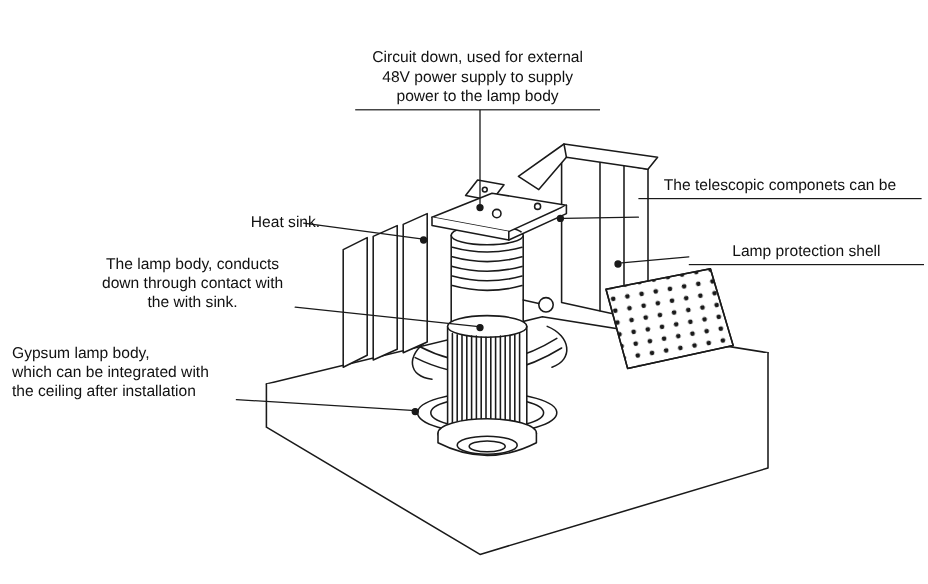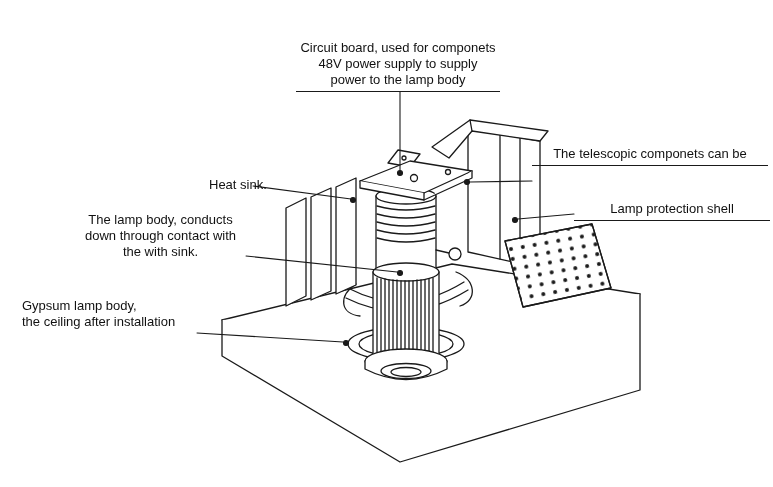"Circuit board, used for componets" div { text: board, used for componets -> down, used for external }
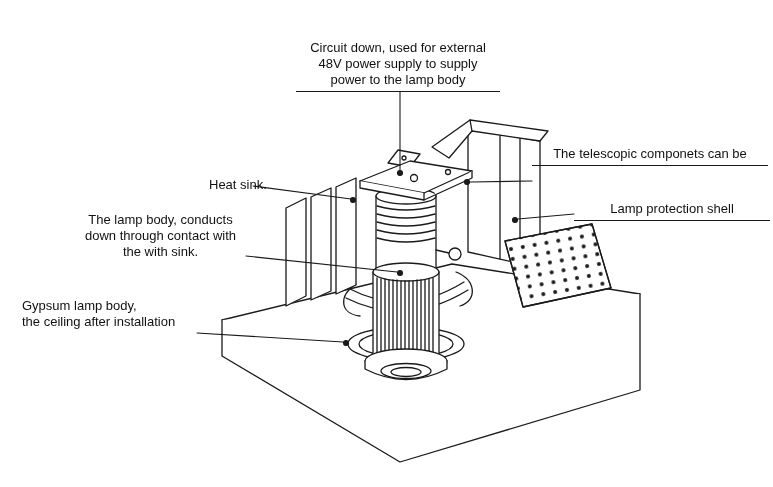"Gypsum lamp body," #lbl-gypsum { margin-left: 12px -> none; top: 298px -> 286px }
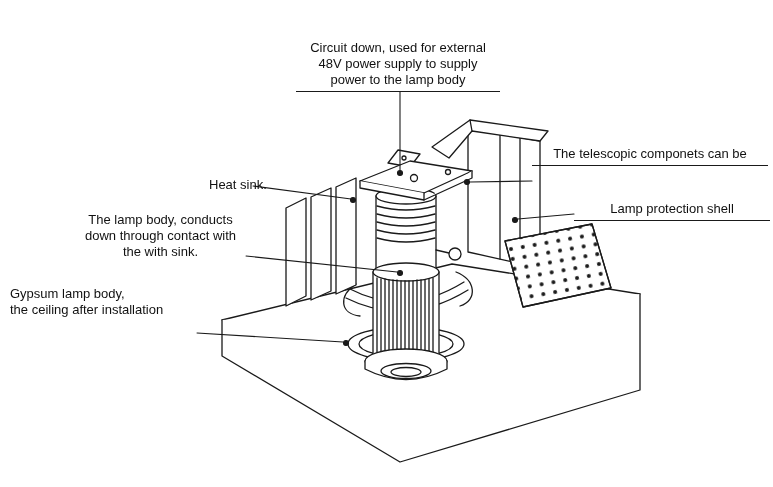"which can be integrated with" div { html: none -> <div>which can be integrated with</div> }
